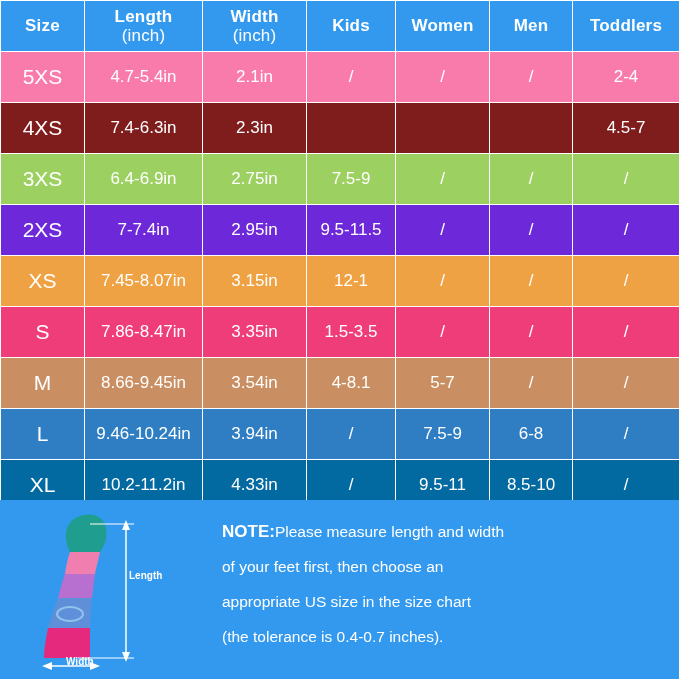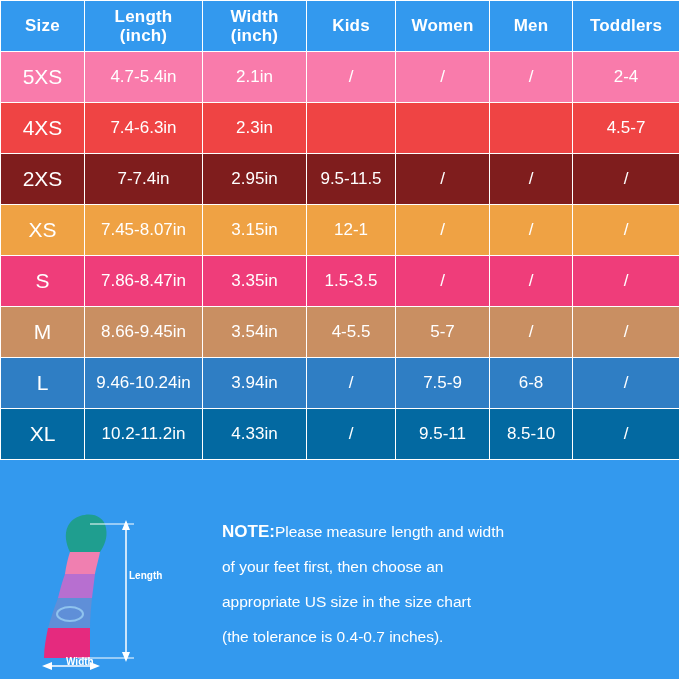"(inch)" thead th .sub { font-weight: bold -> normal }
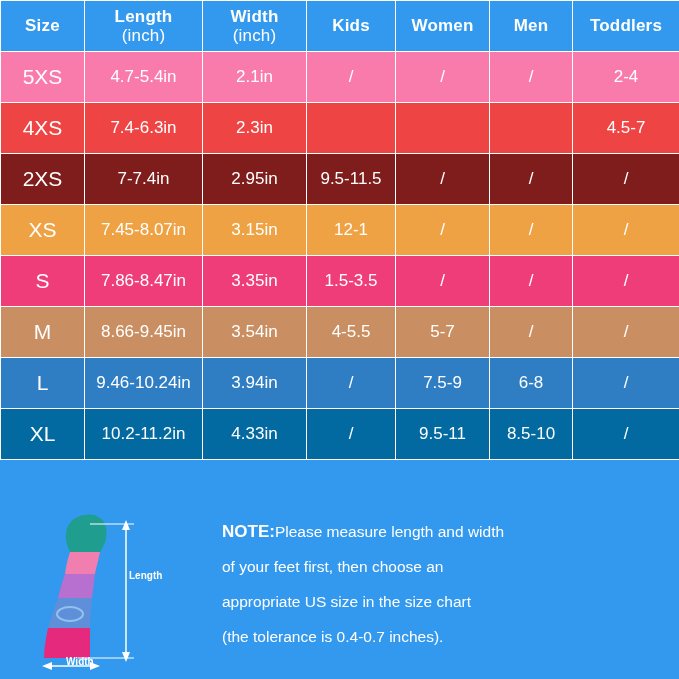"4XS" tr { background: #ef4444 -> #7f1d1d }
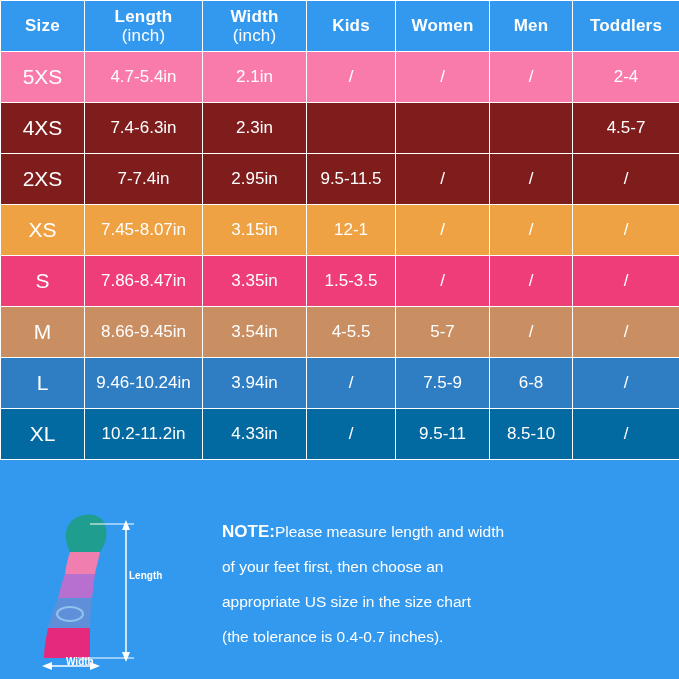"3XS" tr { html: none -> <tr> <td>3XS</td> <td>6.4-6.9in</td> <td>2.75in</td> <td>7.5-9</td> <td>/</td> <td>/</td> <td>/</td> </tr> }
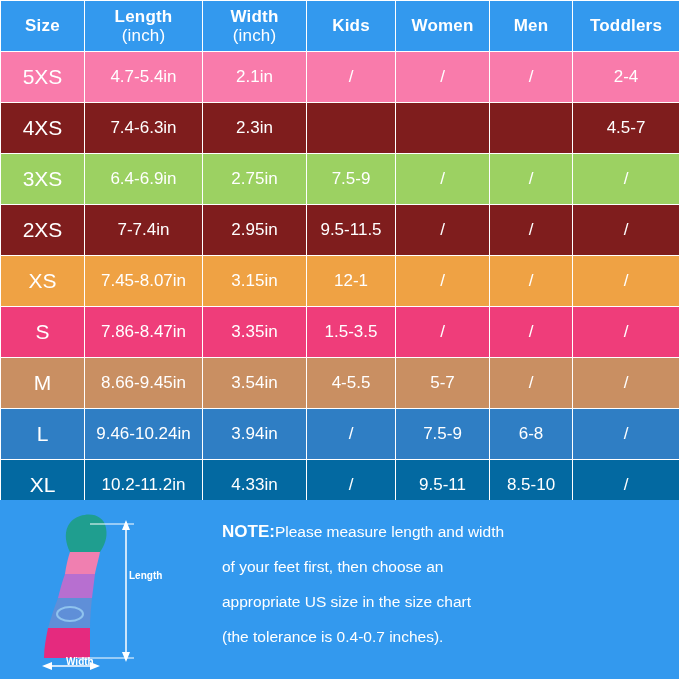"2XS" tr { background: #7f1d1d -> #6d28d9 }
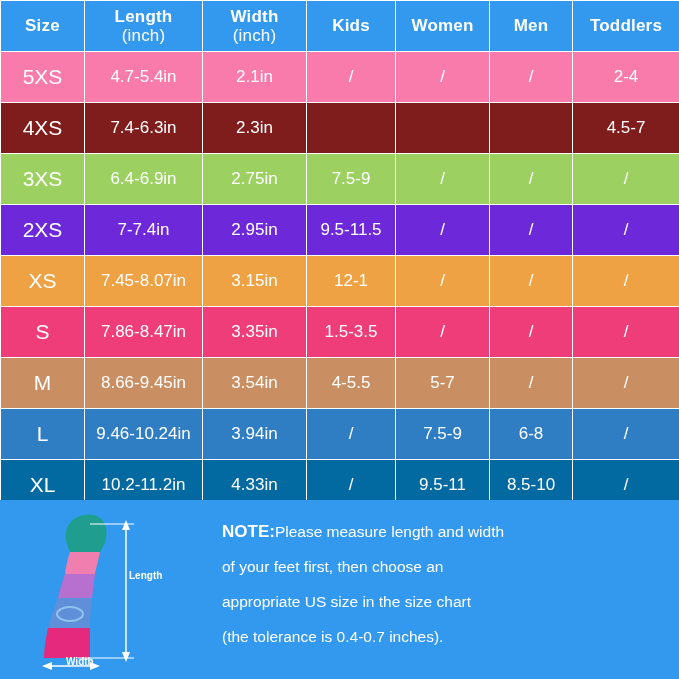"4-5.5" td { text: 4-5.5 -> 4-8.1 }
